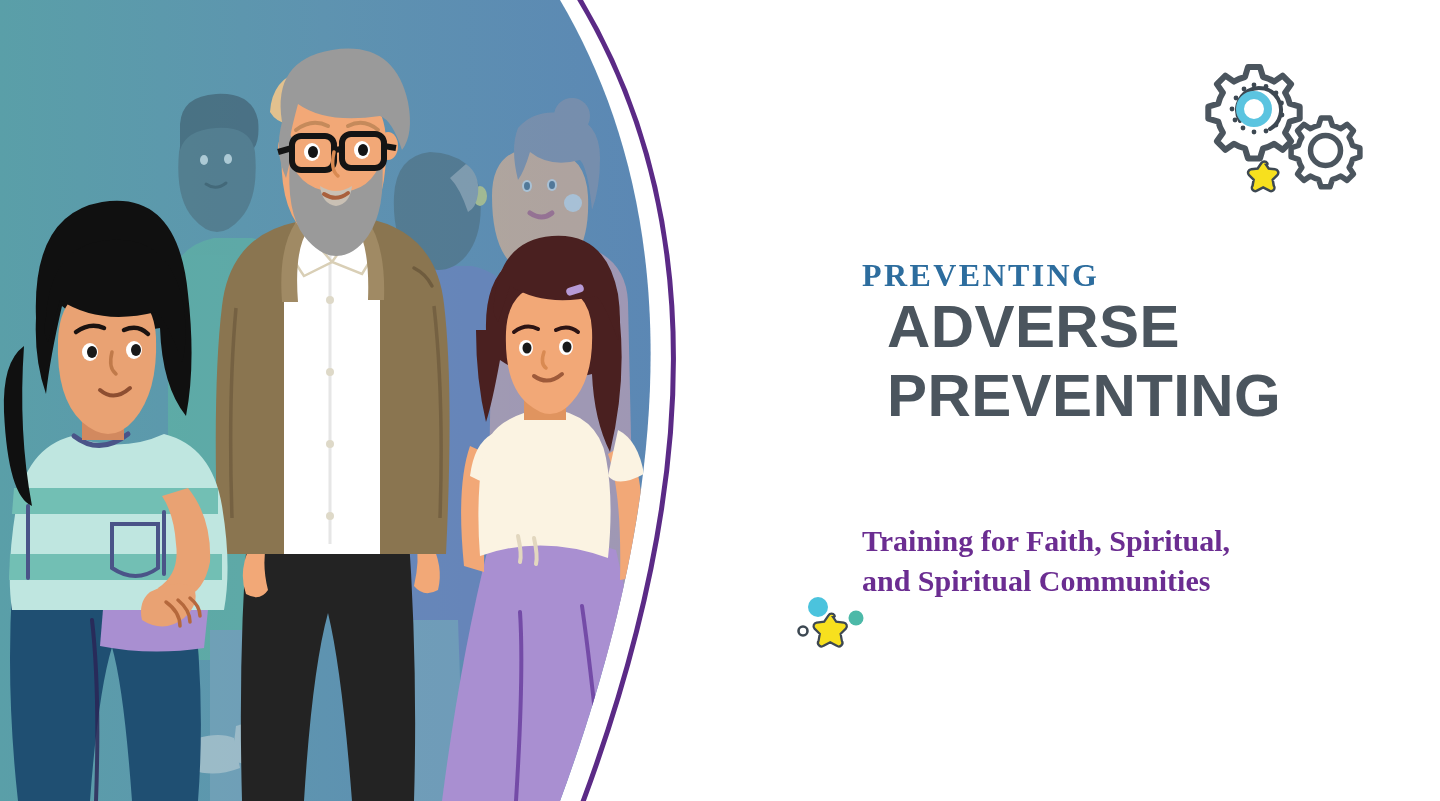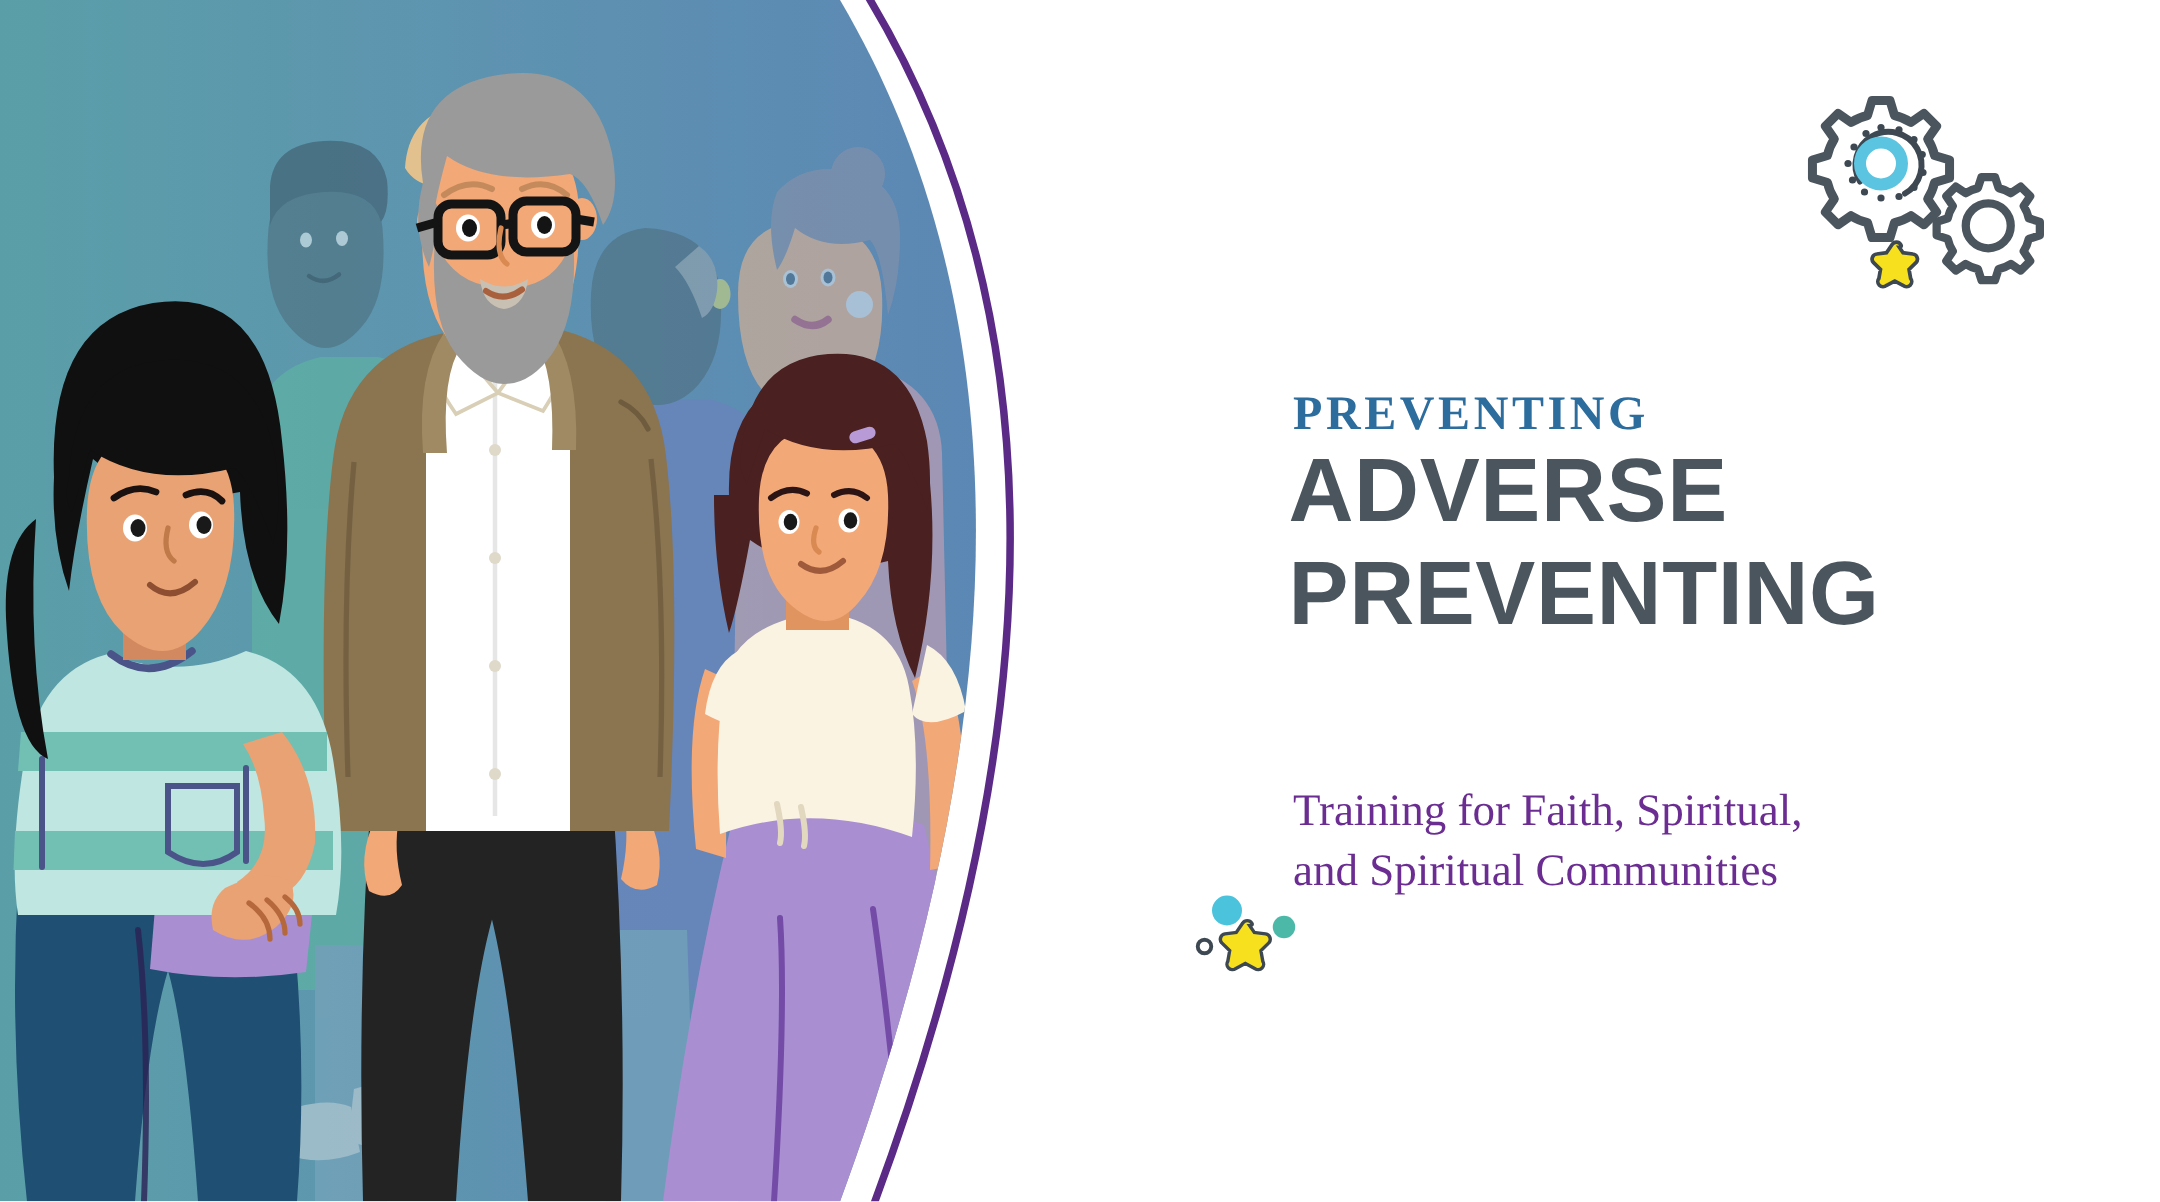"ADVERSE" .title .tline { margin-left: none -> 28px }
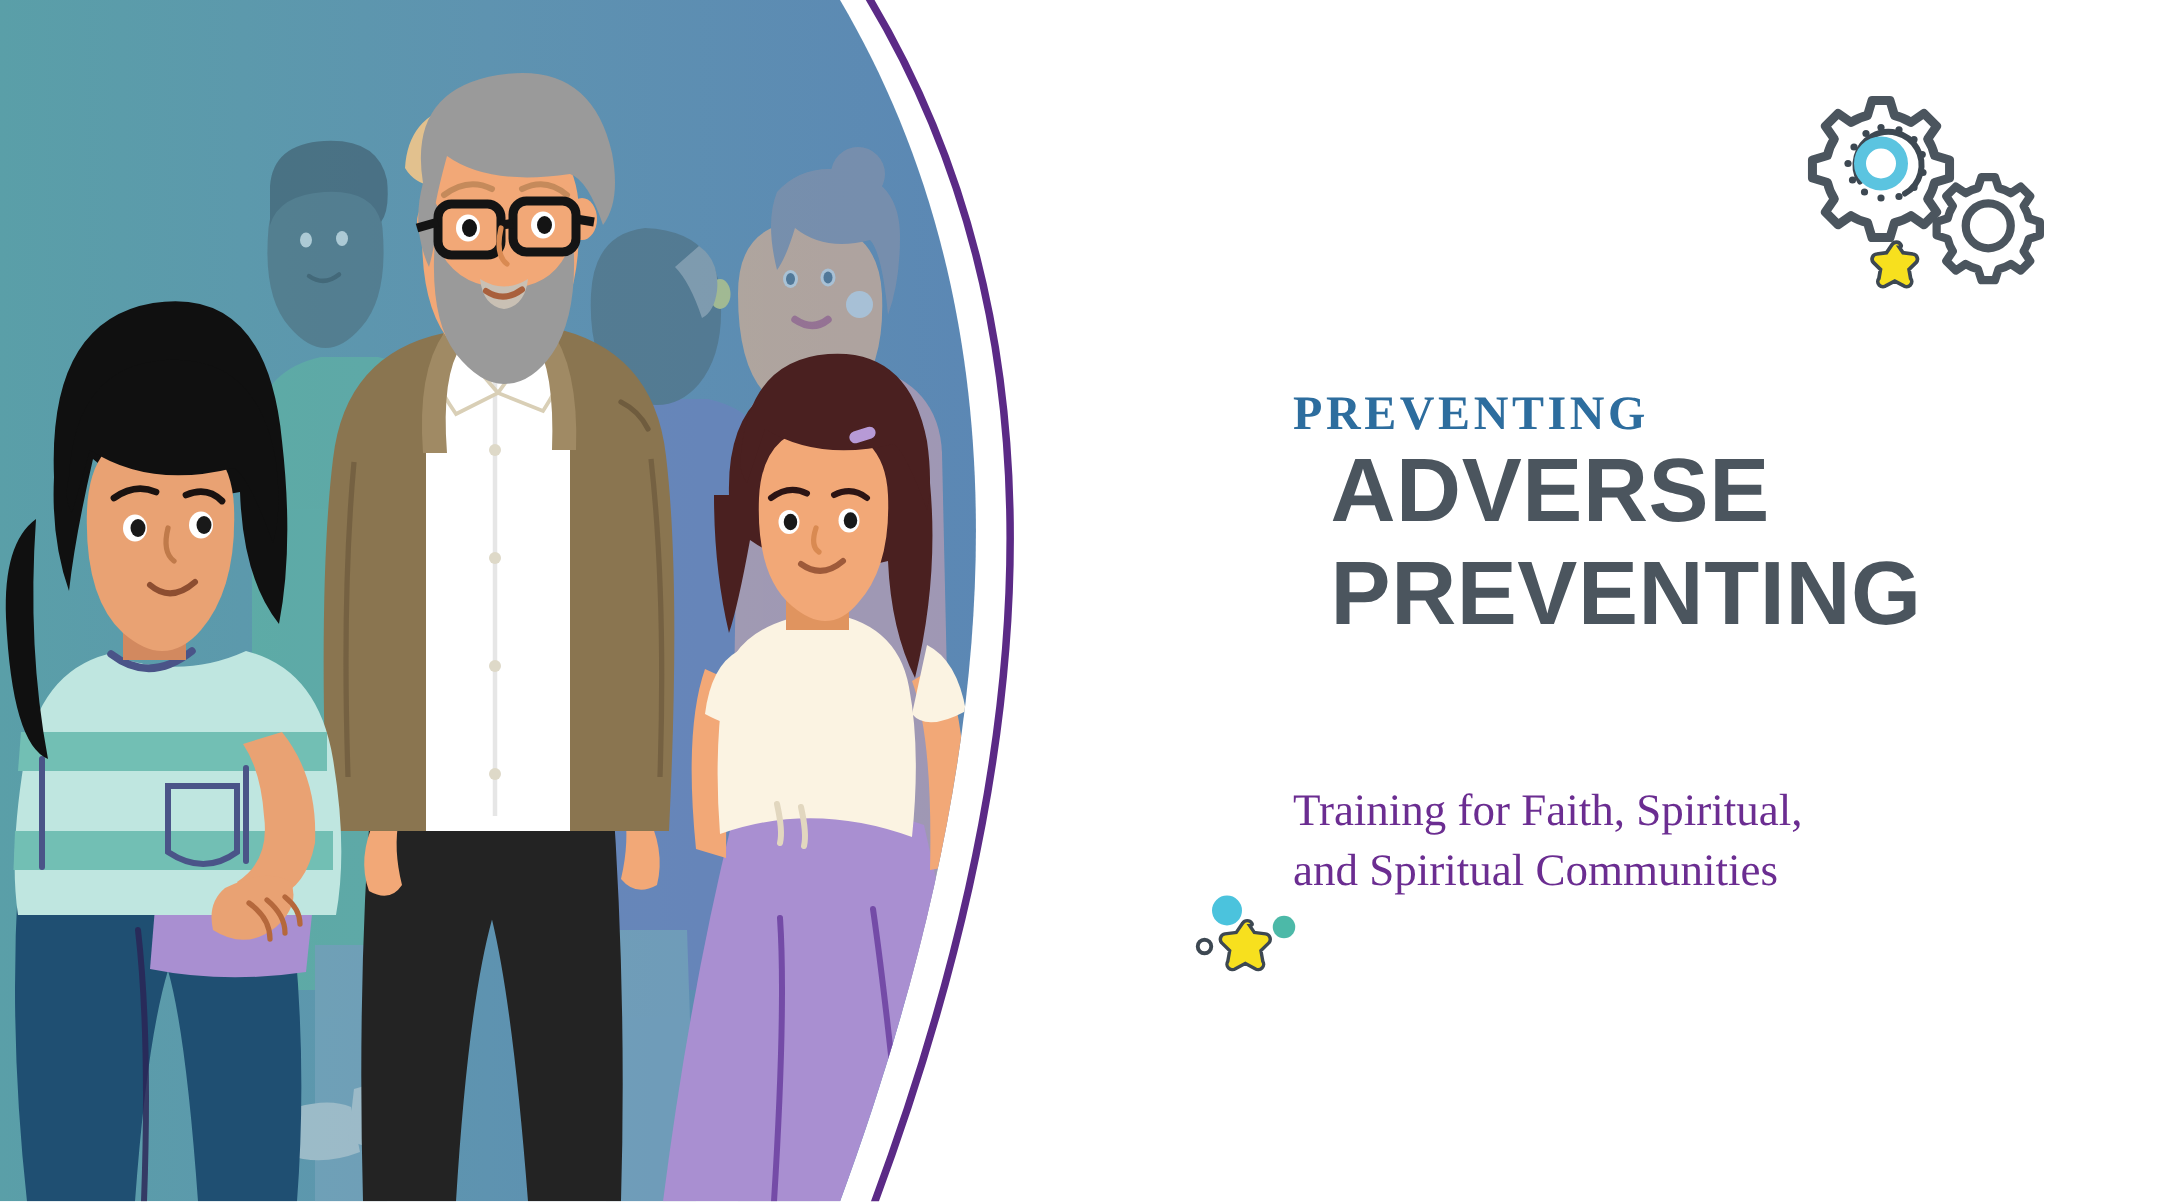"Training for Faith, Spiritual," .subtitle { font-weight: normal -> bold }
